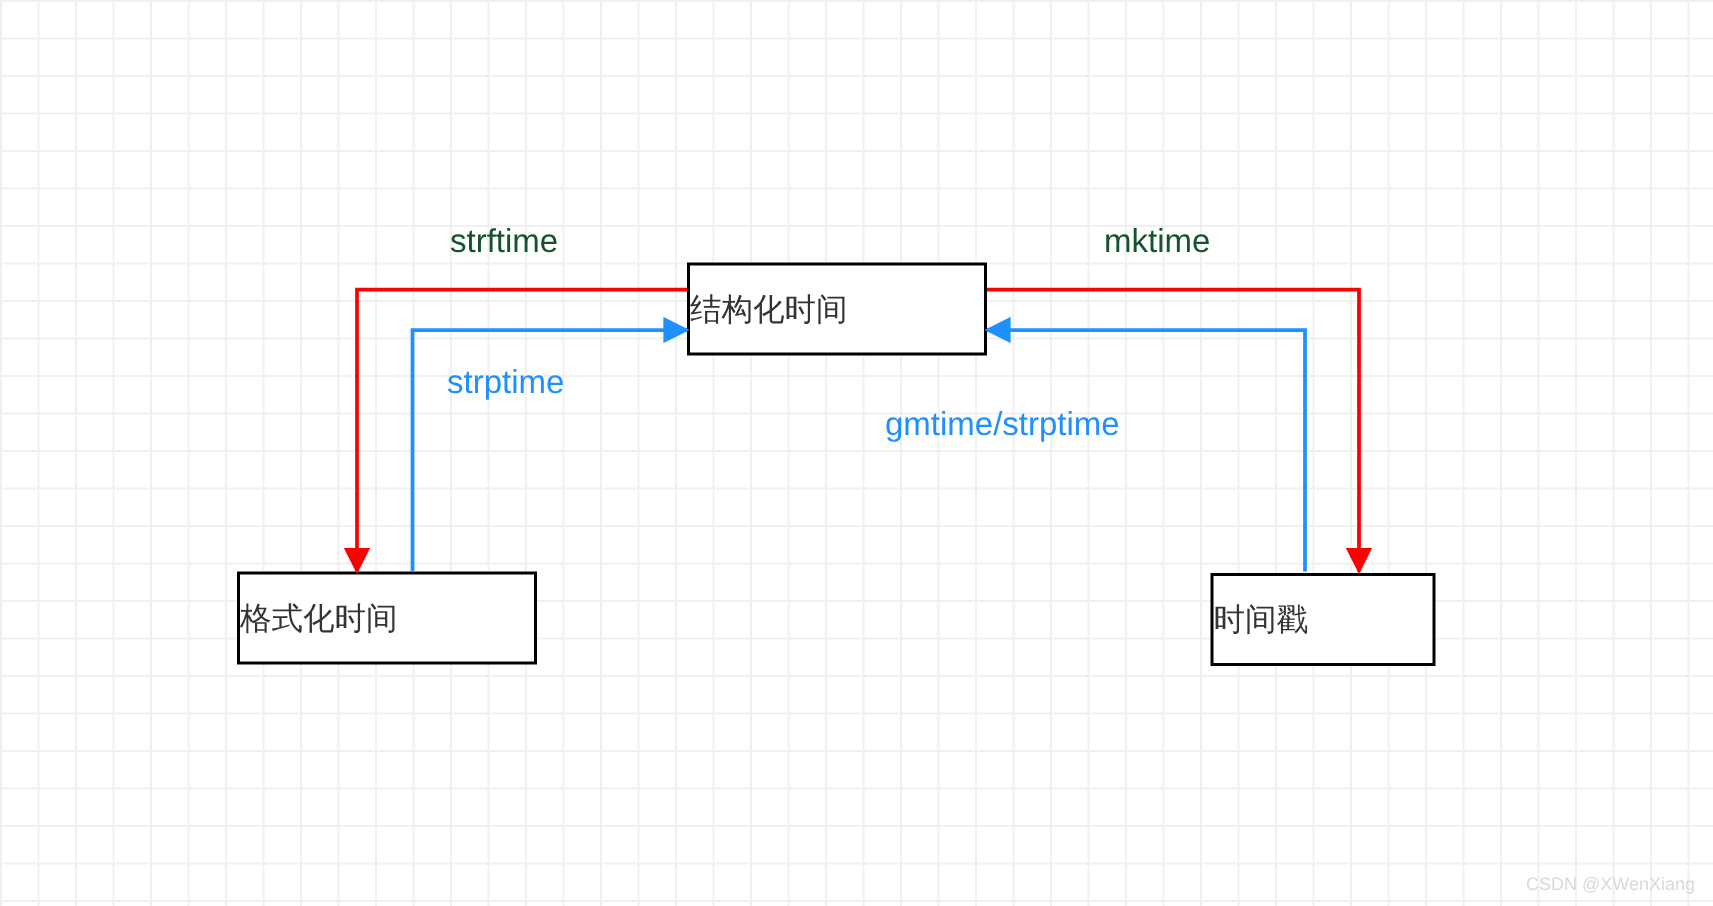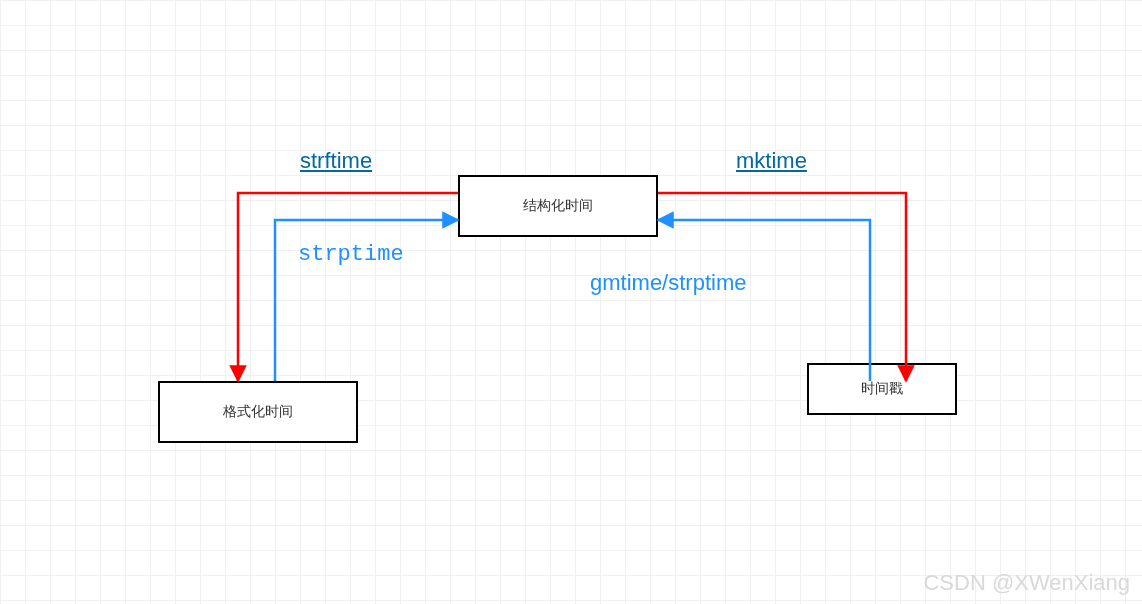"strftime" .red { color: #0369a1 -> #14532d; text-decoration: underline -> none }
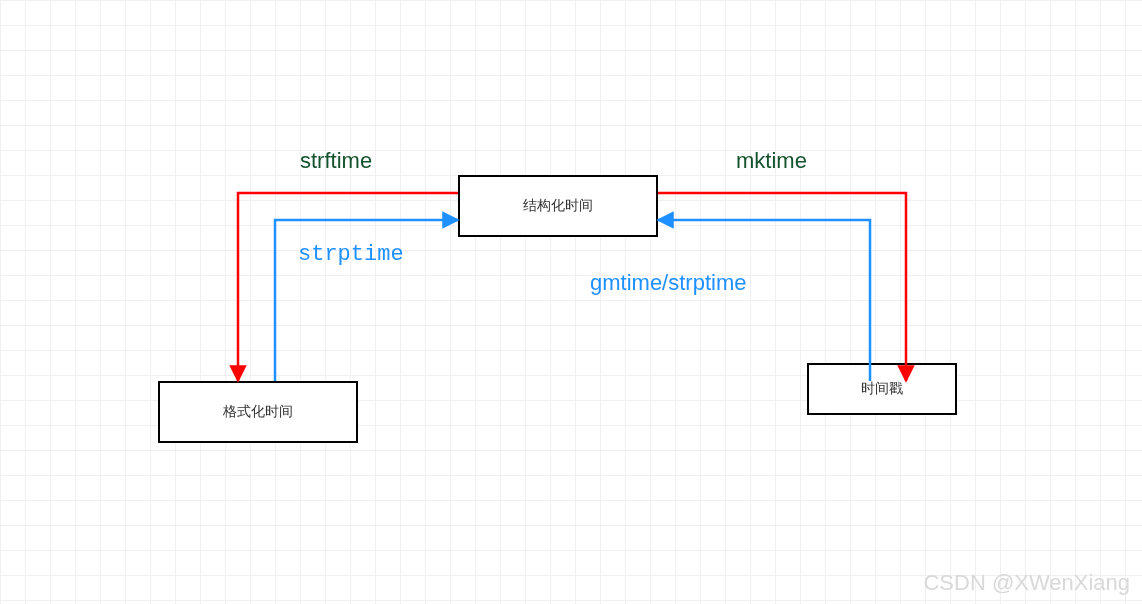"结构化时间" .box { font-size: 14px -> 21px; justify-content: center -> flex-start }
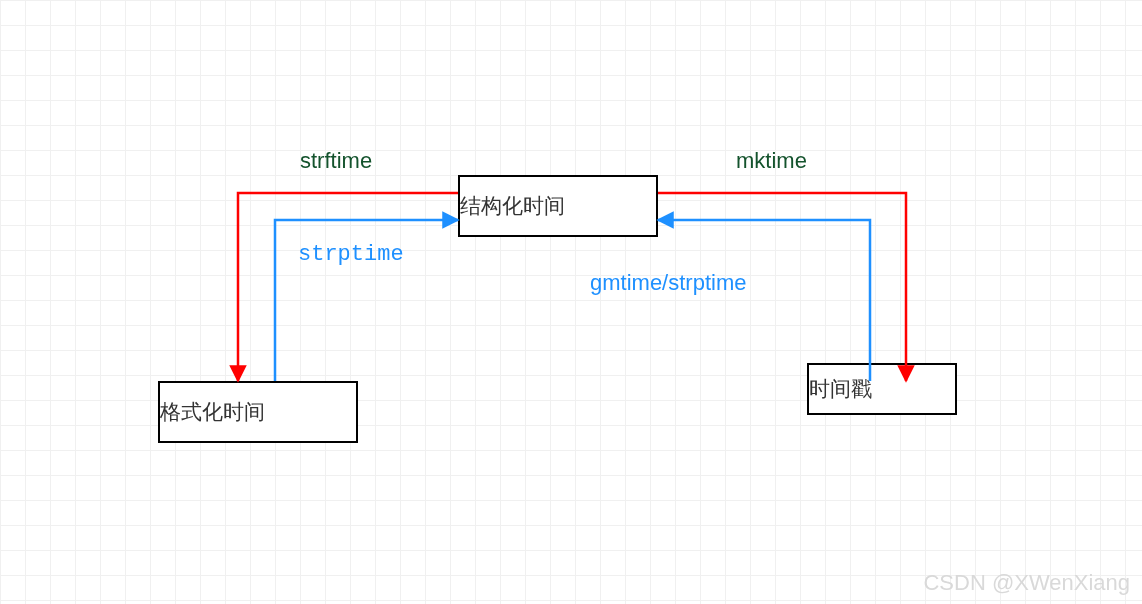"strptime" div.label { font-family: Liberation Mono, monospace -> none }
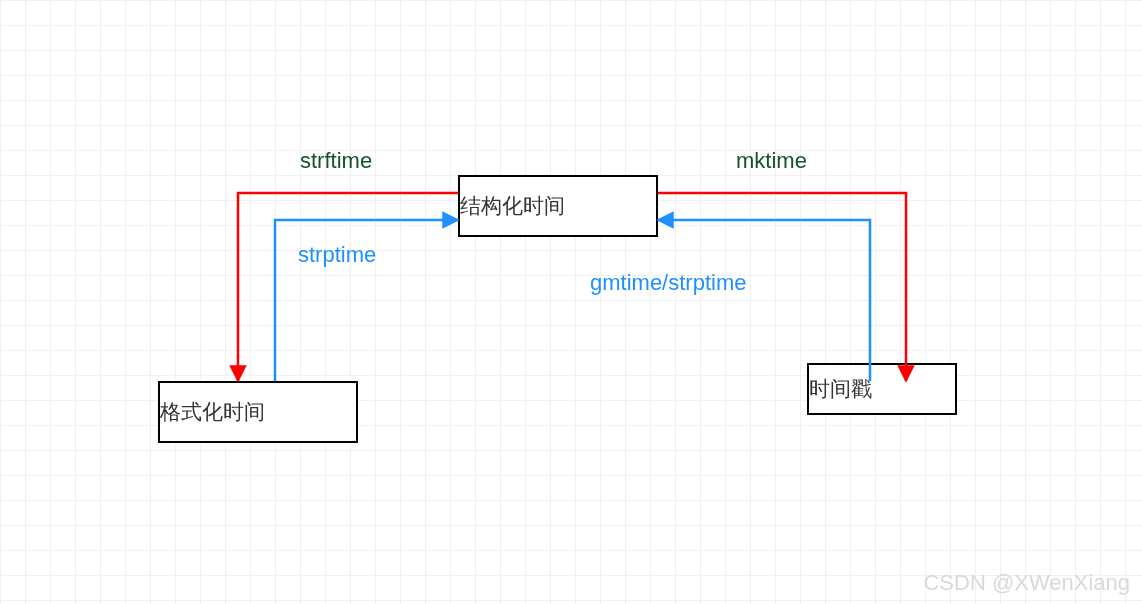"时间戳" div.box { height: 52px -> 62px; top: 363px -> 382px }
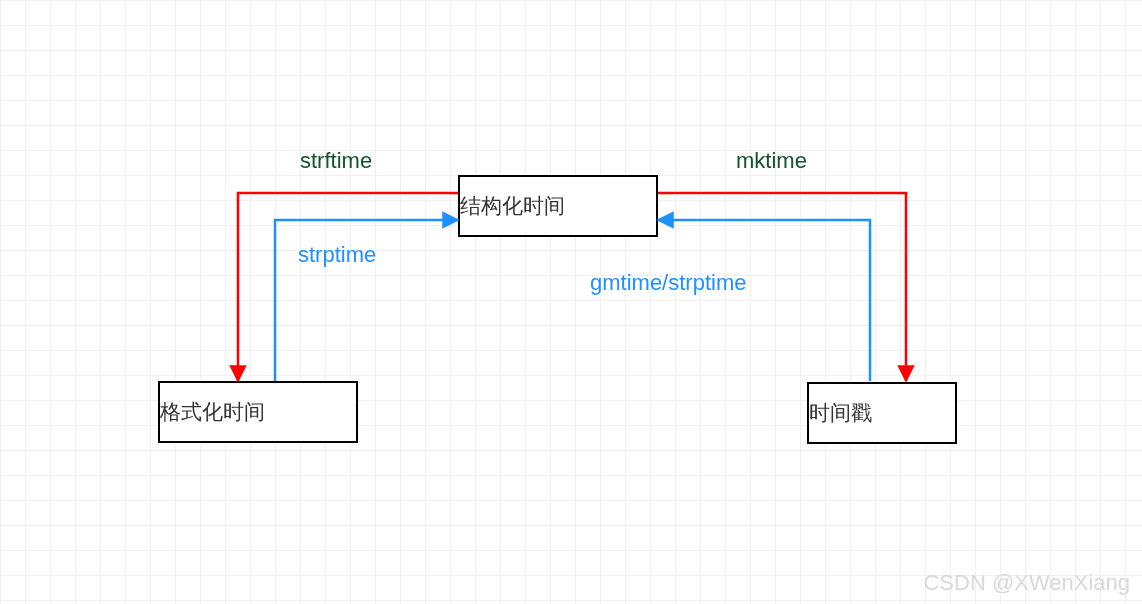"CSDN @XWenXiang" .watermark { font-size: 22px -> 12px }
